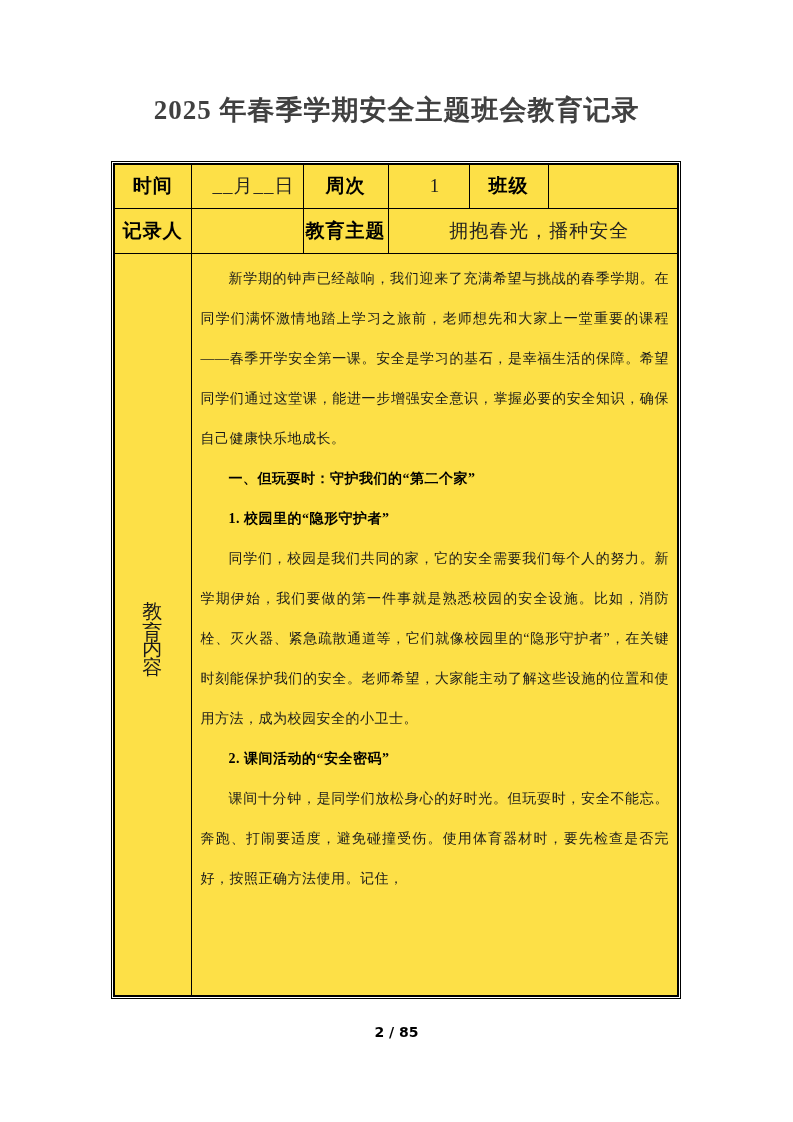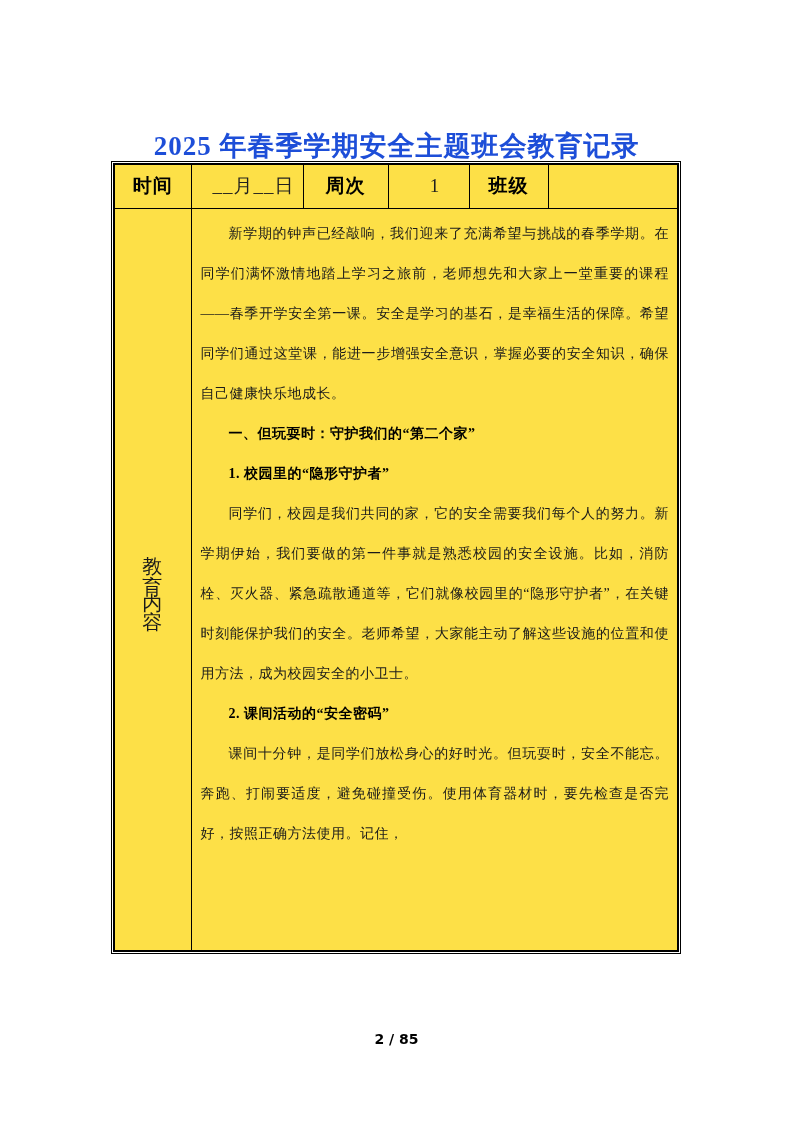"2025 年春季学期安全主题班会教育记录" .doc-title { color: #1d4ed8 -> #404040; margin-top: 36px -> none }
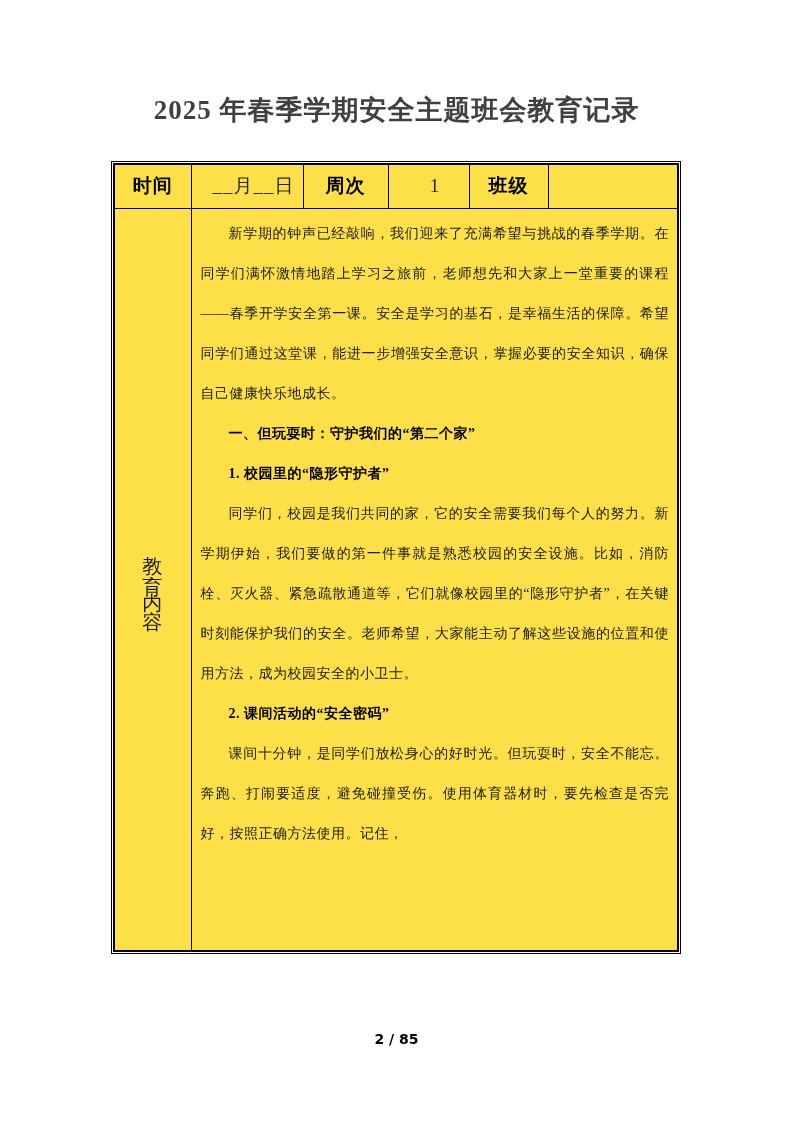"记录人" tr.r2 { html: none -> <tr> <td>记录人</td> <td></td> <td>教育主题</td> <td>拥抱春光，播种安全</td> </tr> }
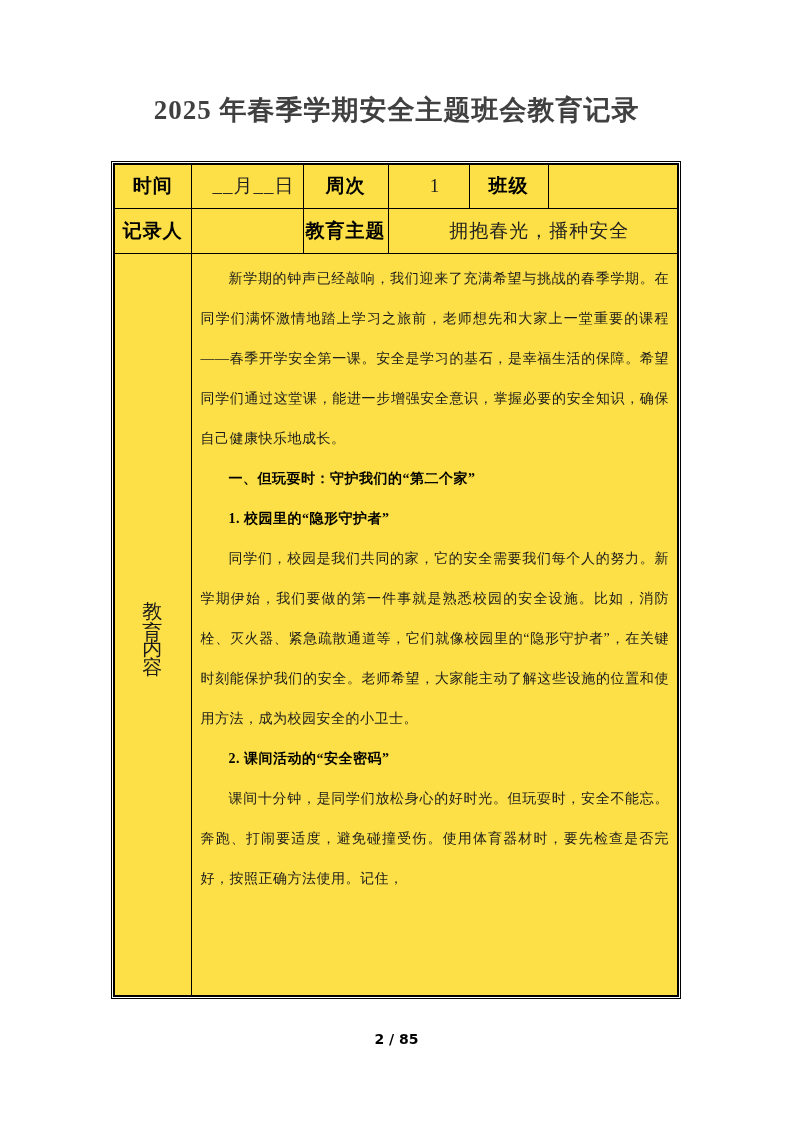"2 / 85" .page-footer { margin-top: 7px -> none }
